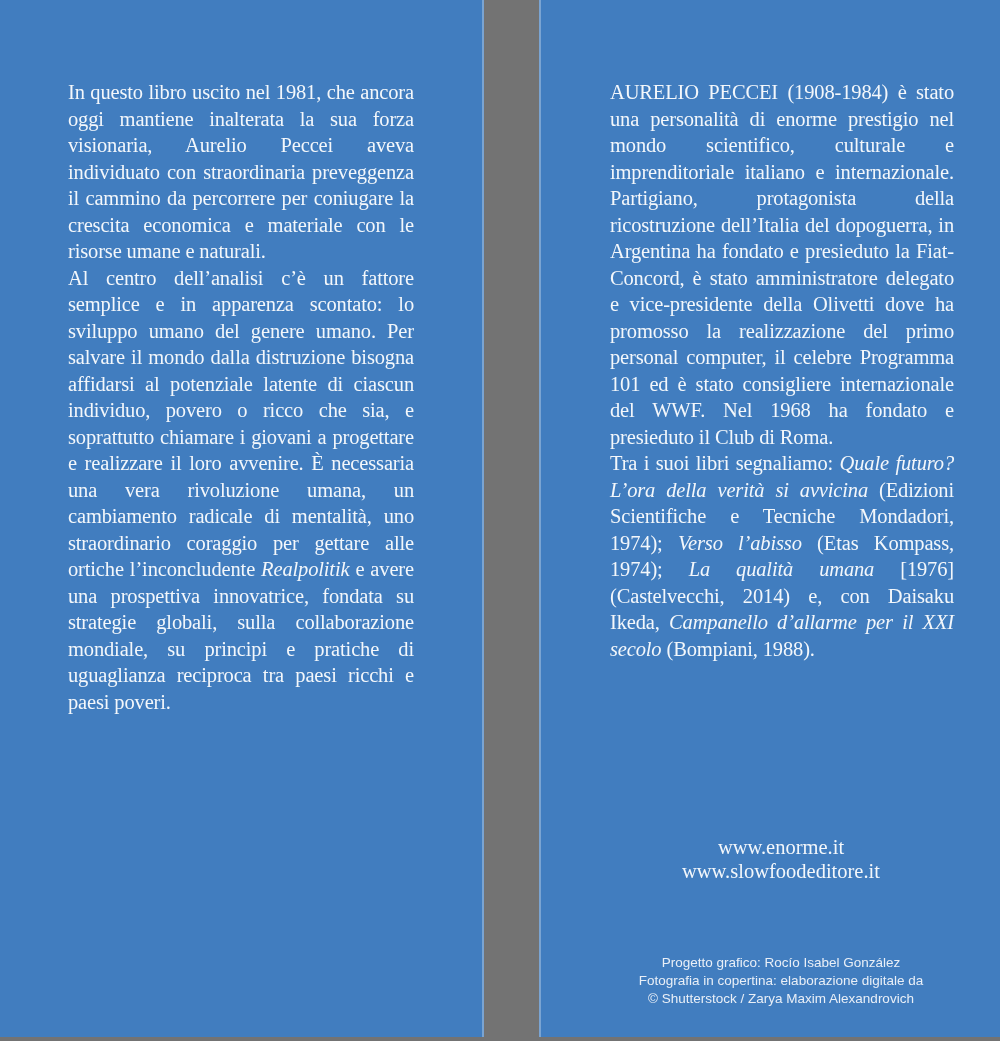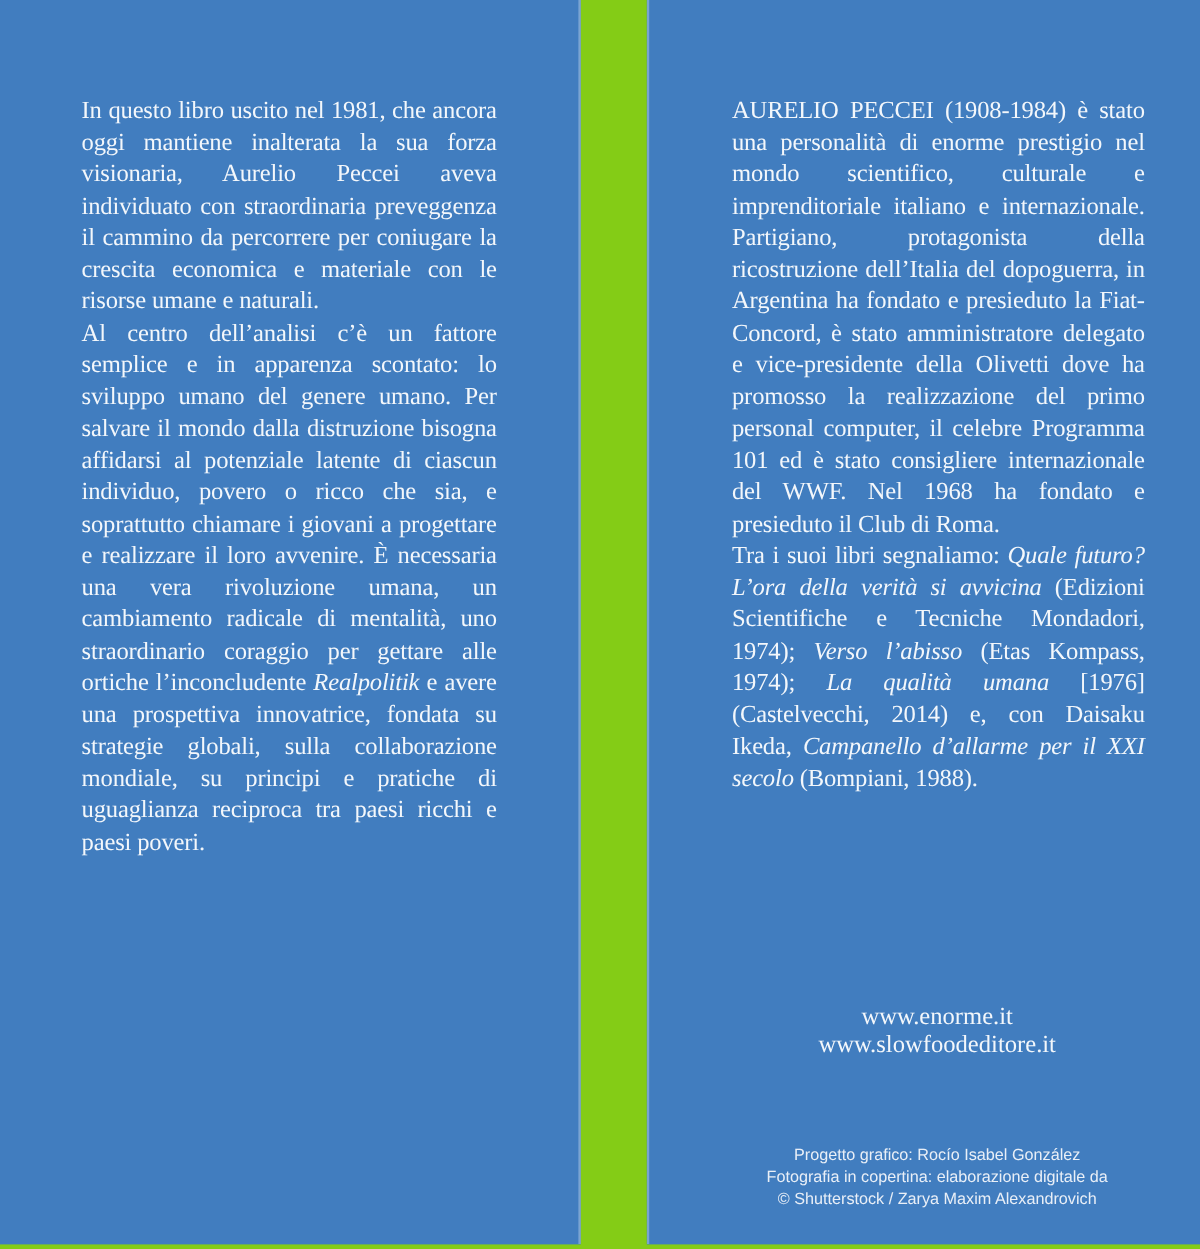"In questo libro uscito nel" .page { background: #84cc16 -> #737373 }
